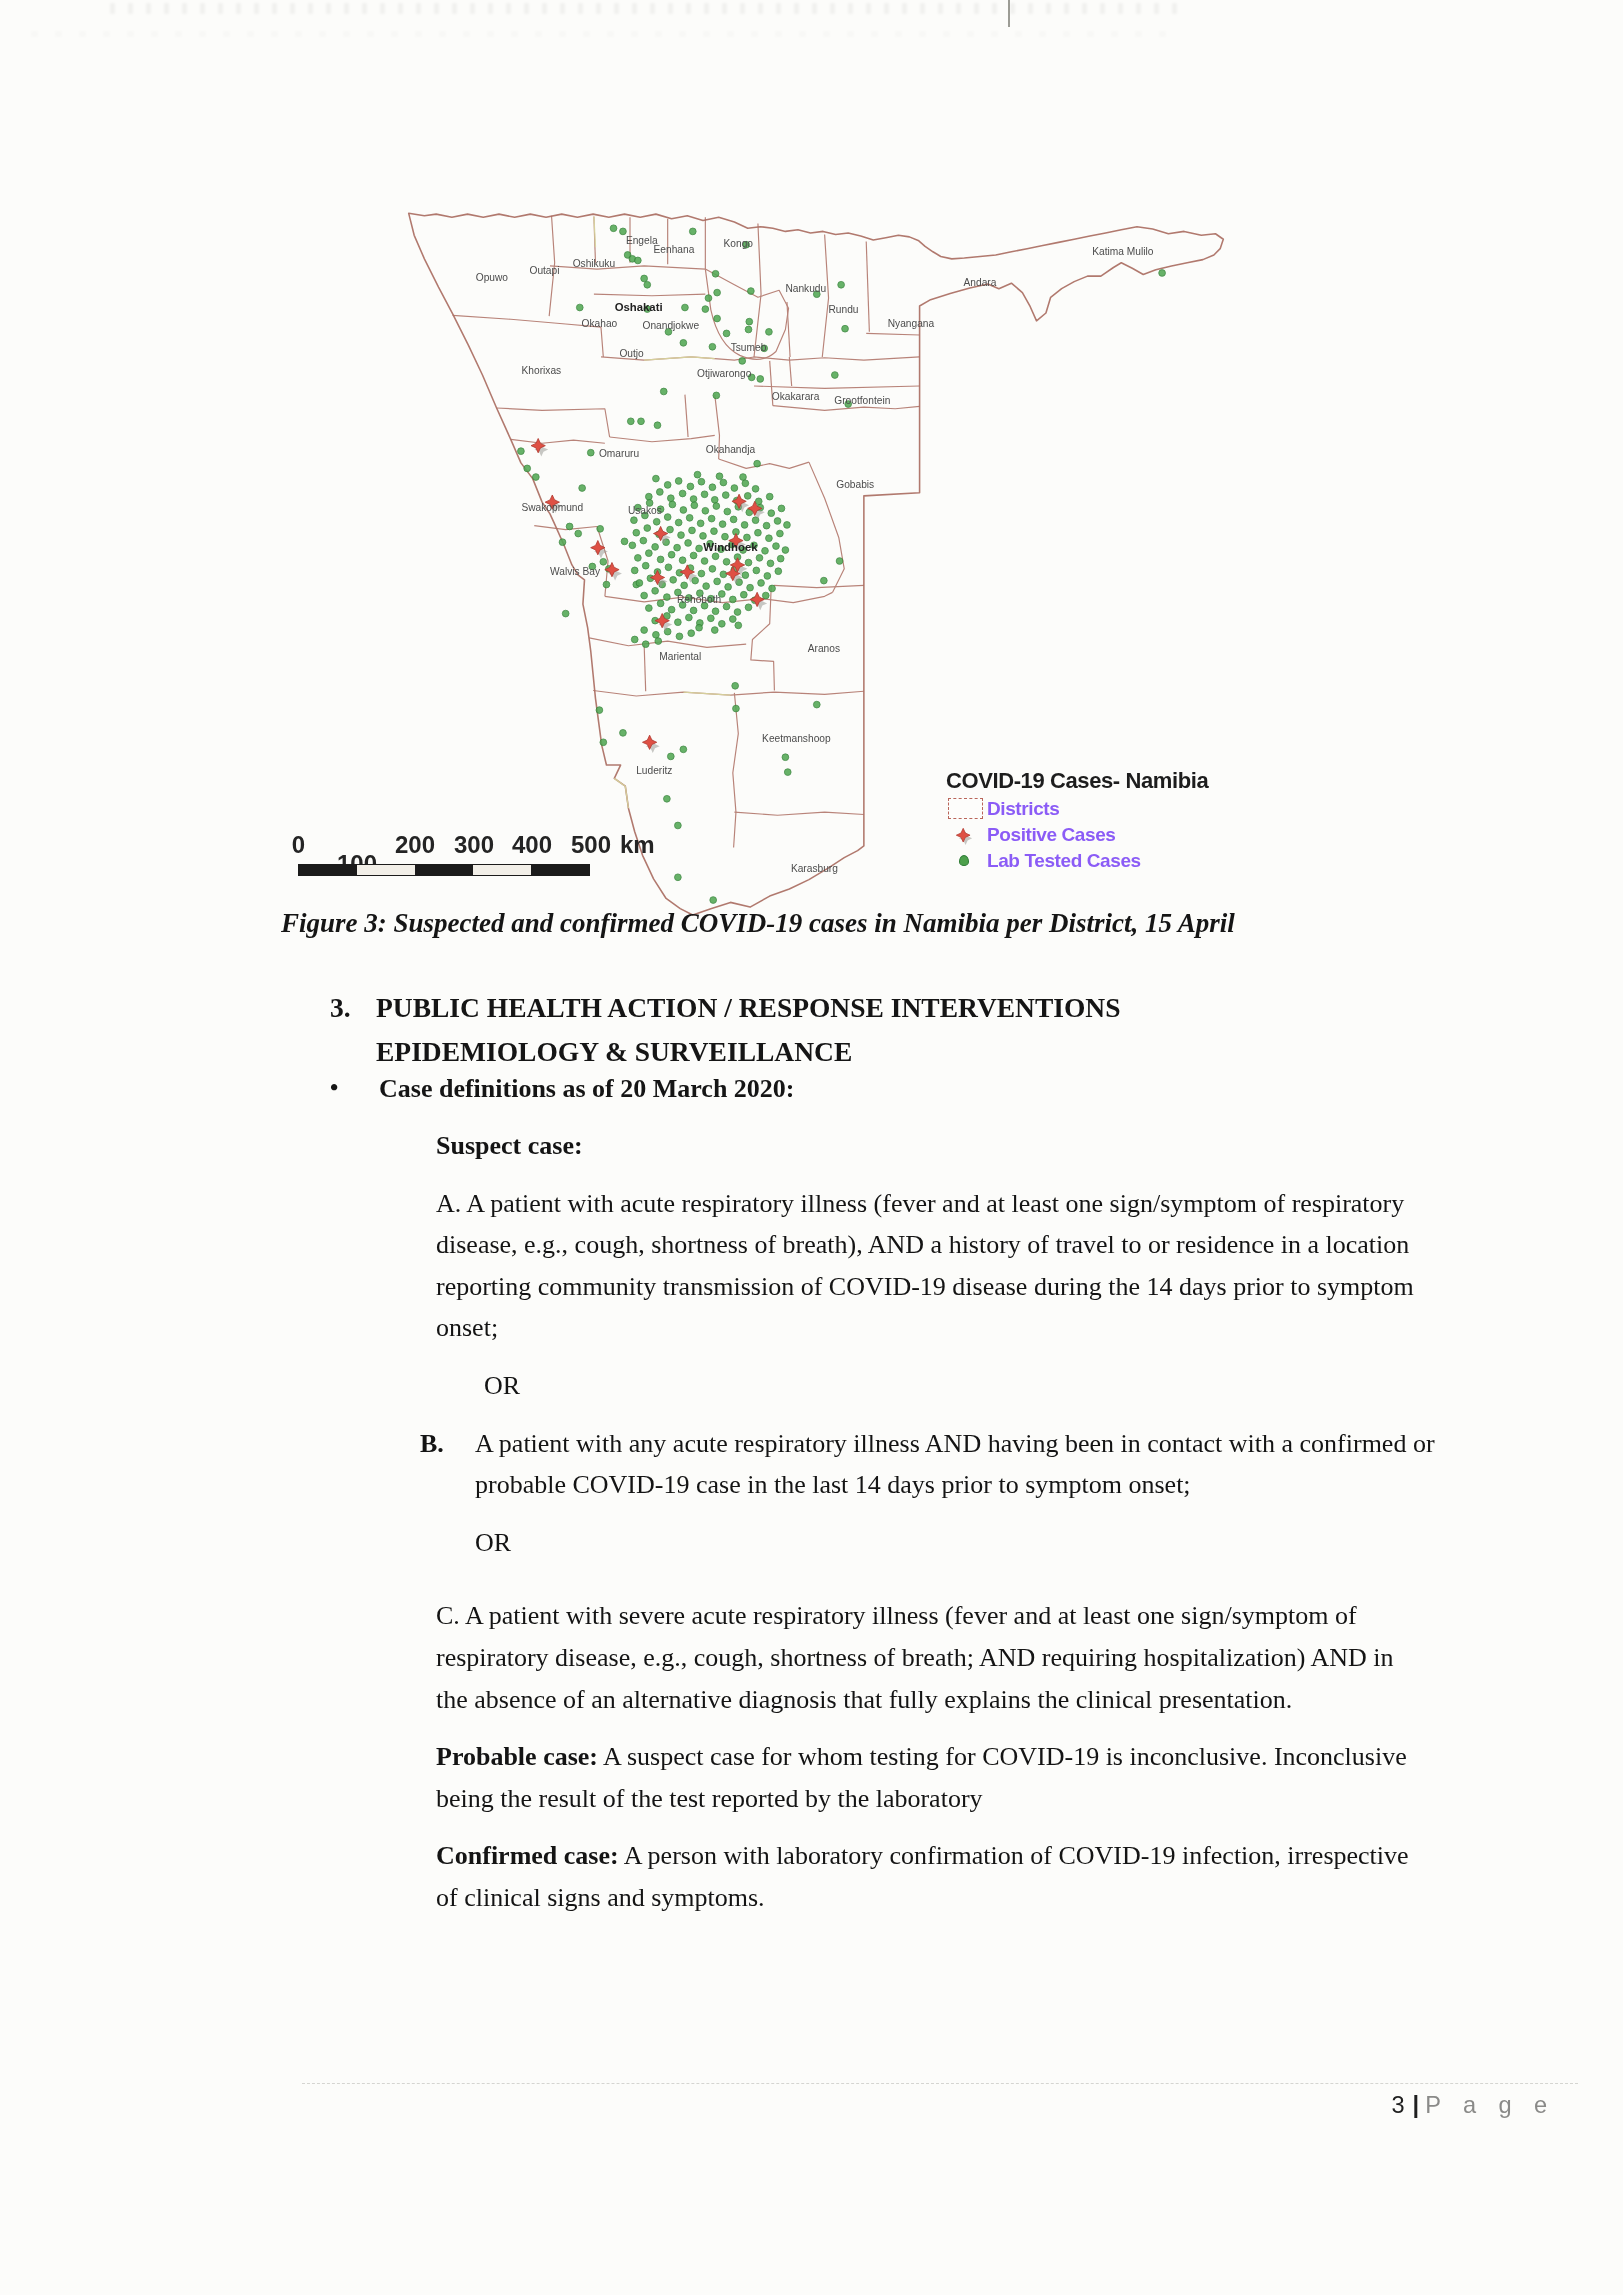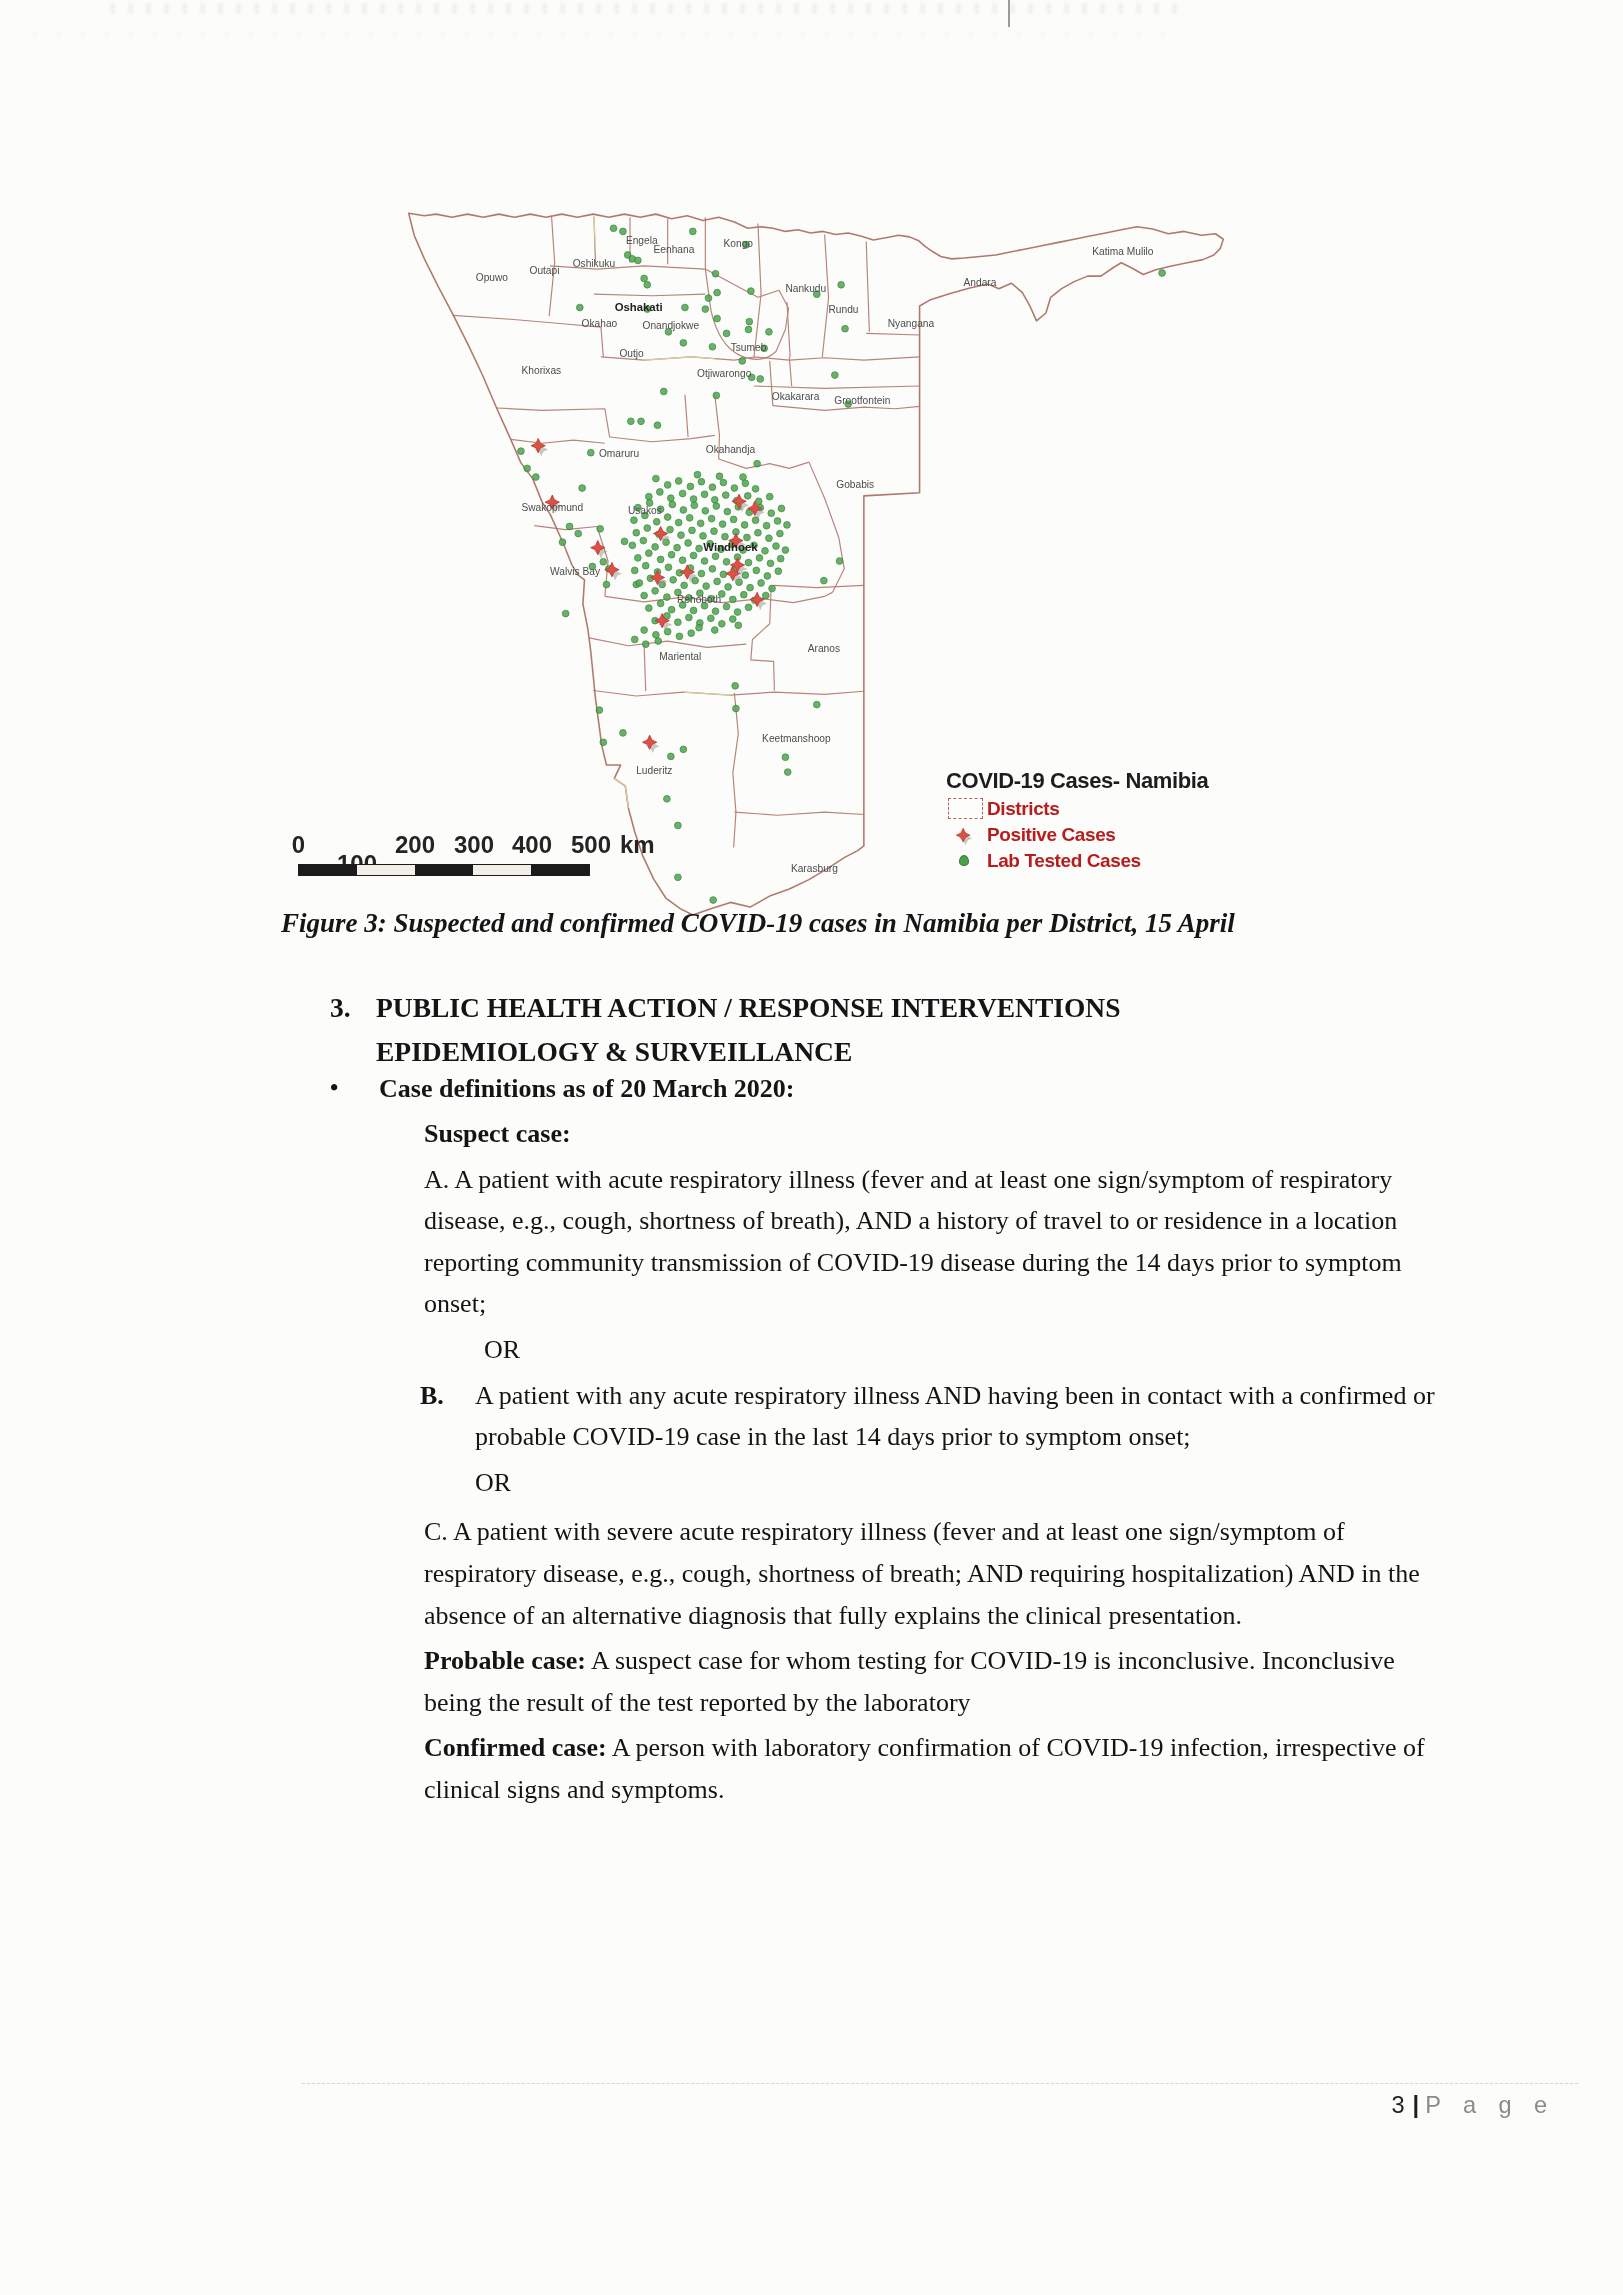"Districts" .legend-row .lbl { color: #b91c1c -> #8b5cf6 }
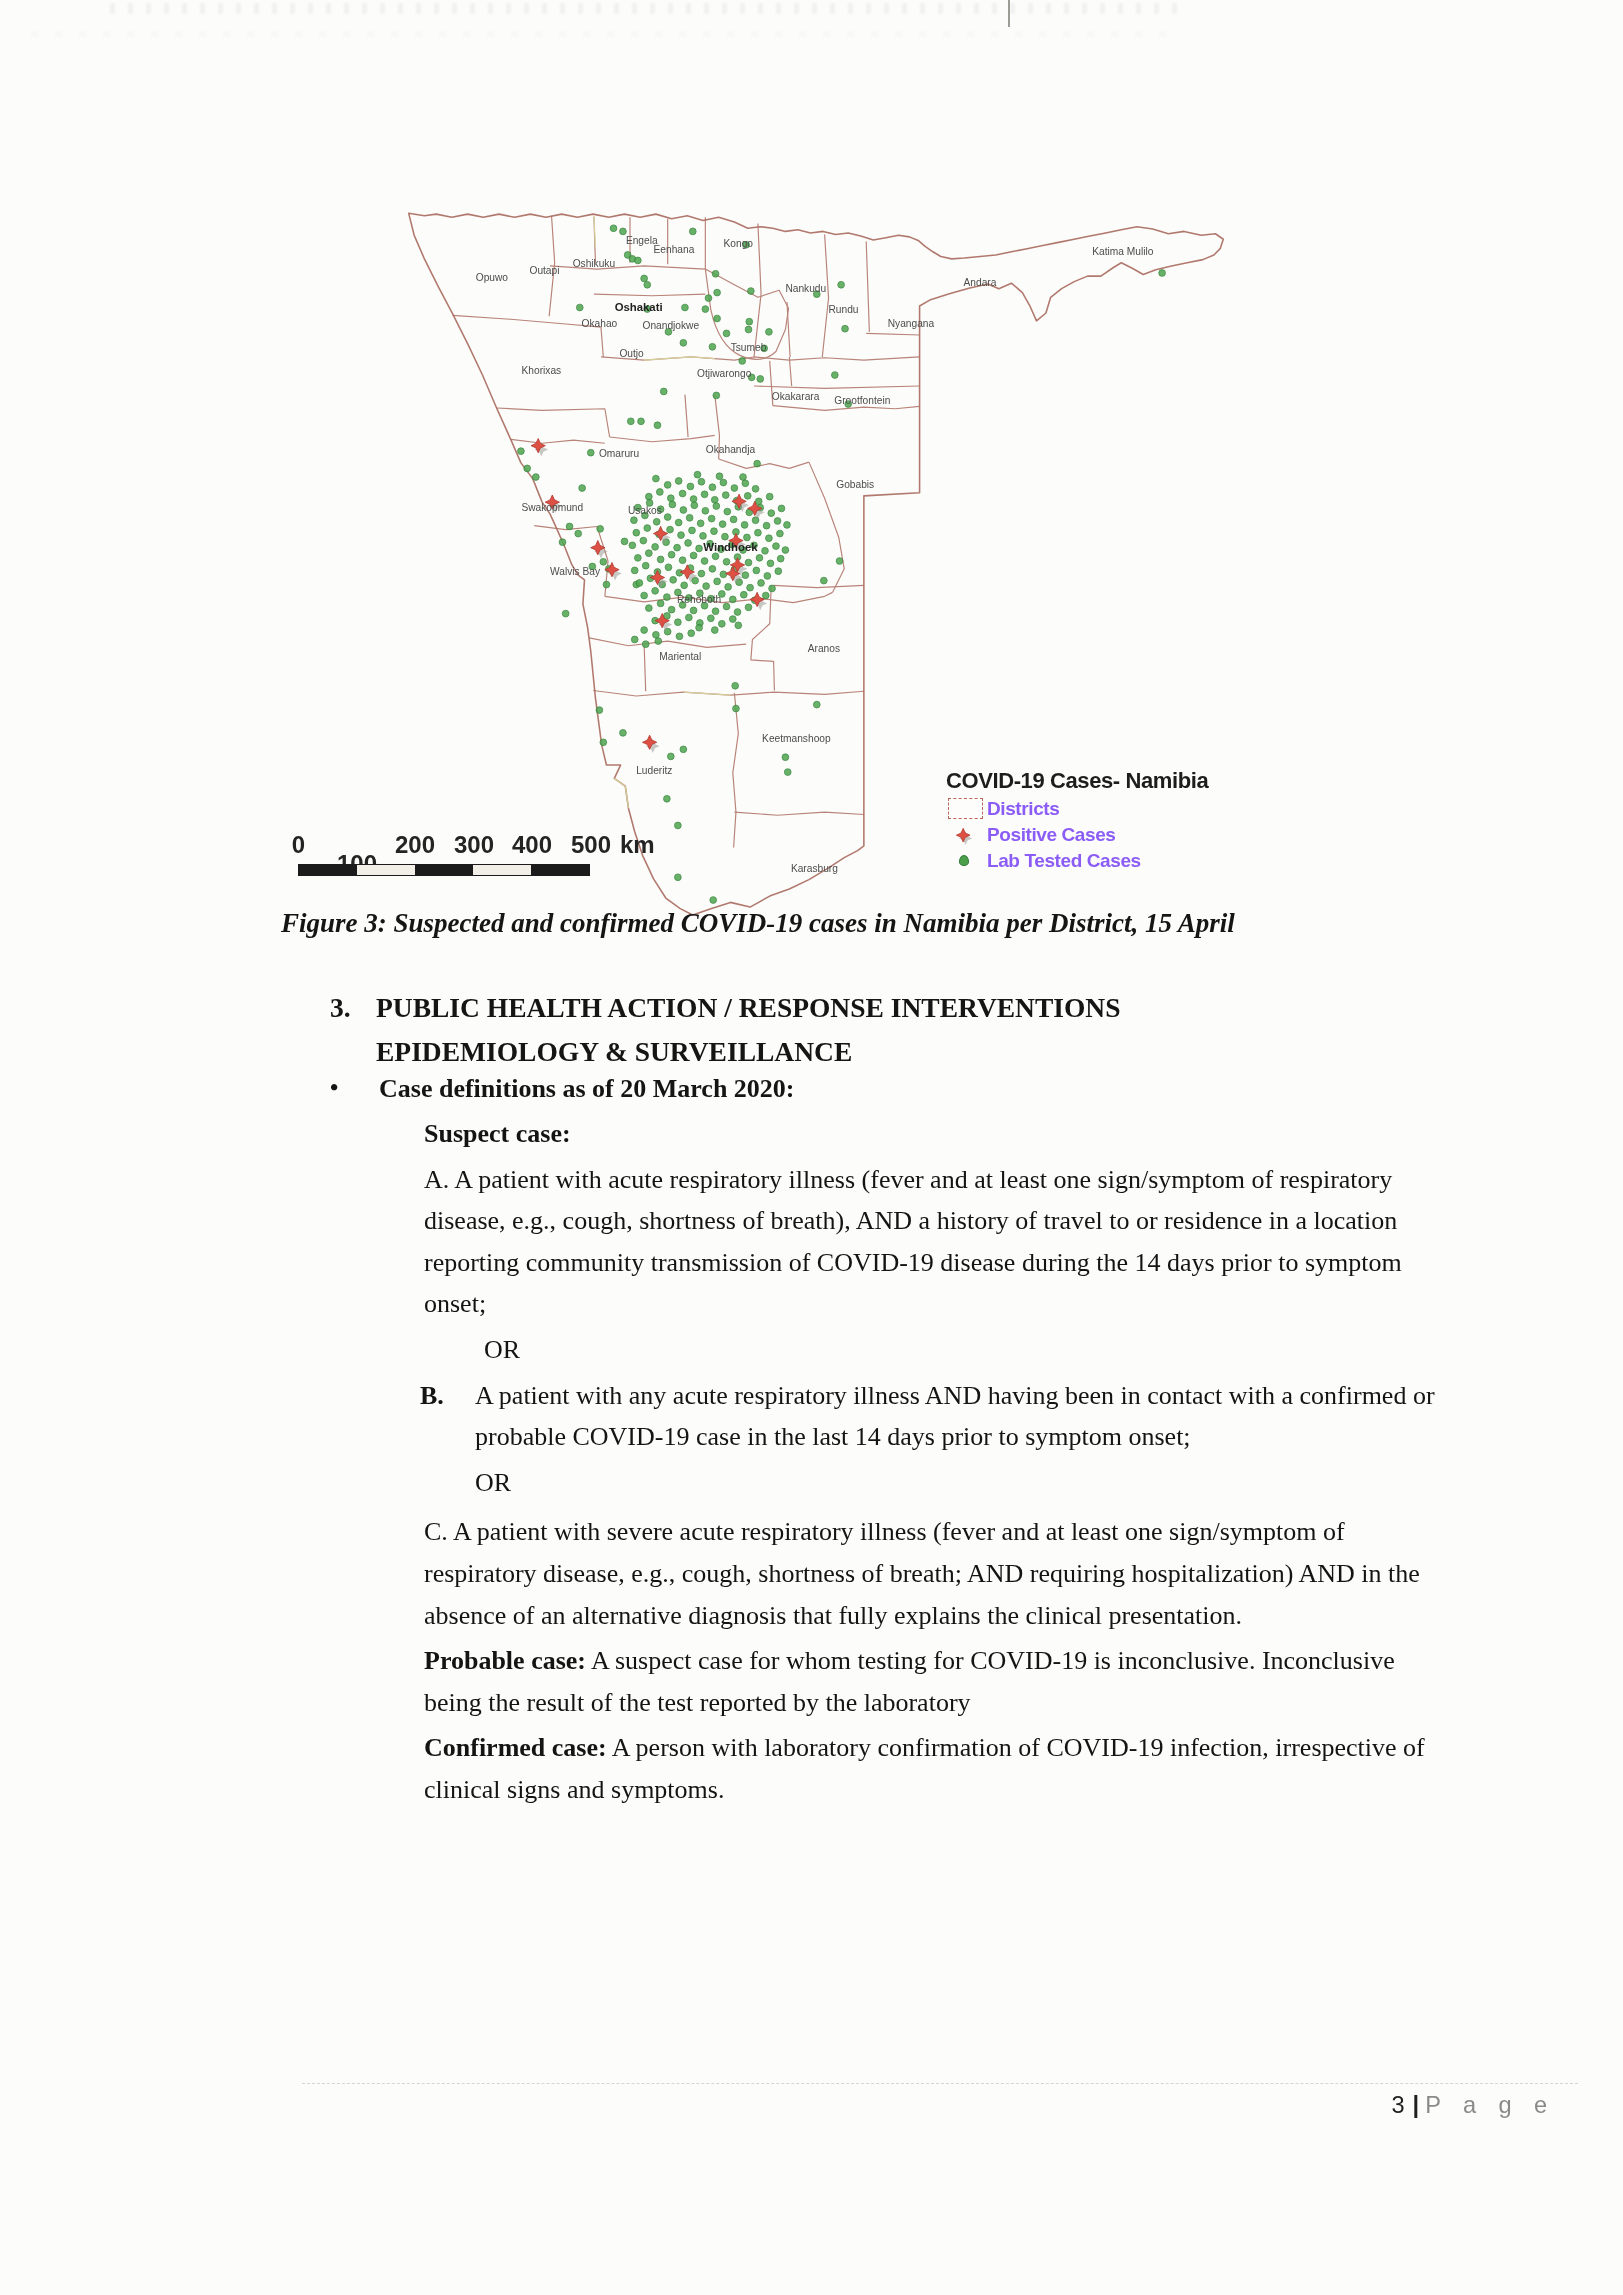"Suspect case:" .defs p { margin: 4px -> 16px }
